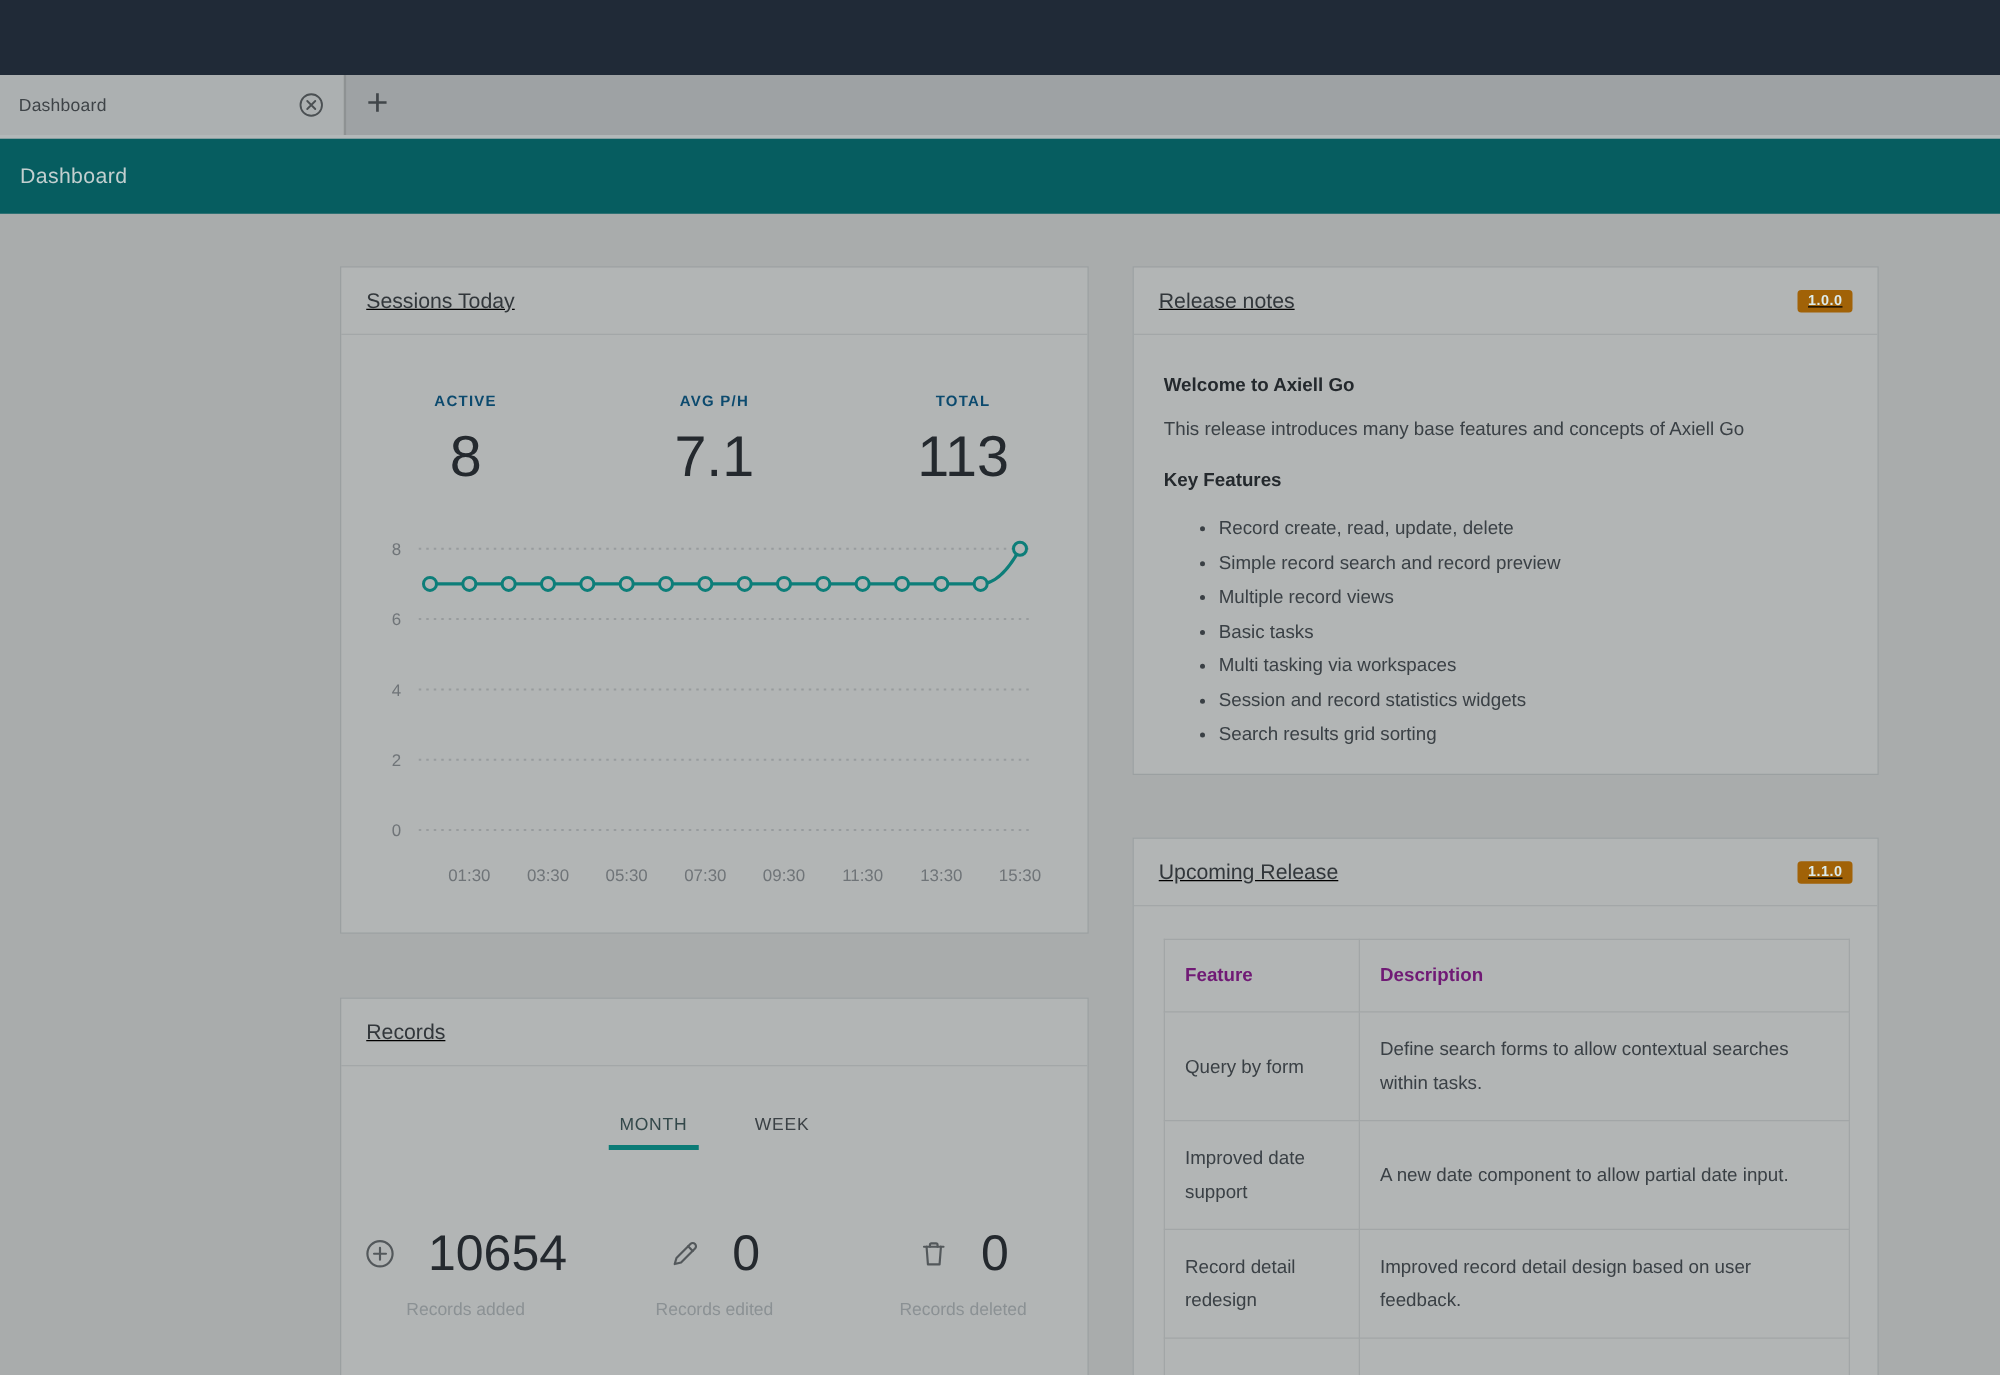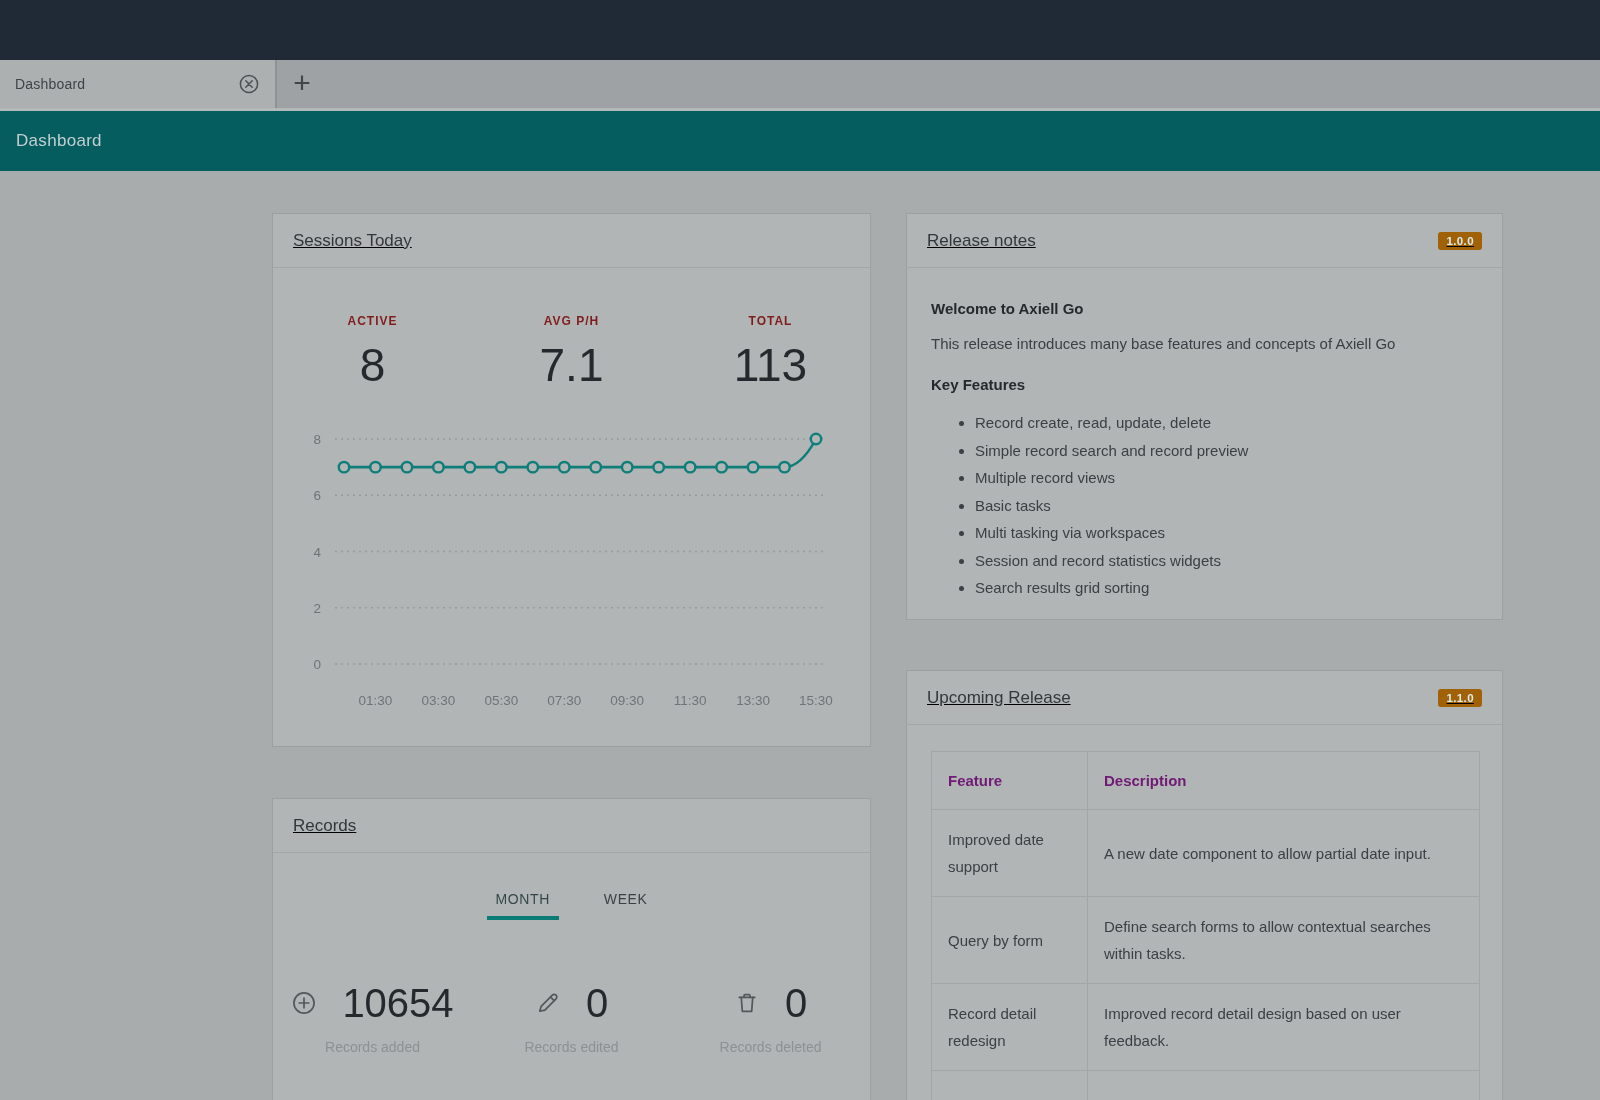"ACTIVE" .stat-label { color: #7f1d1d -> #0c4a6e }
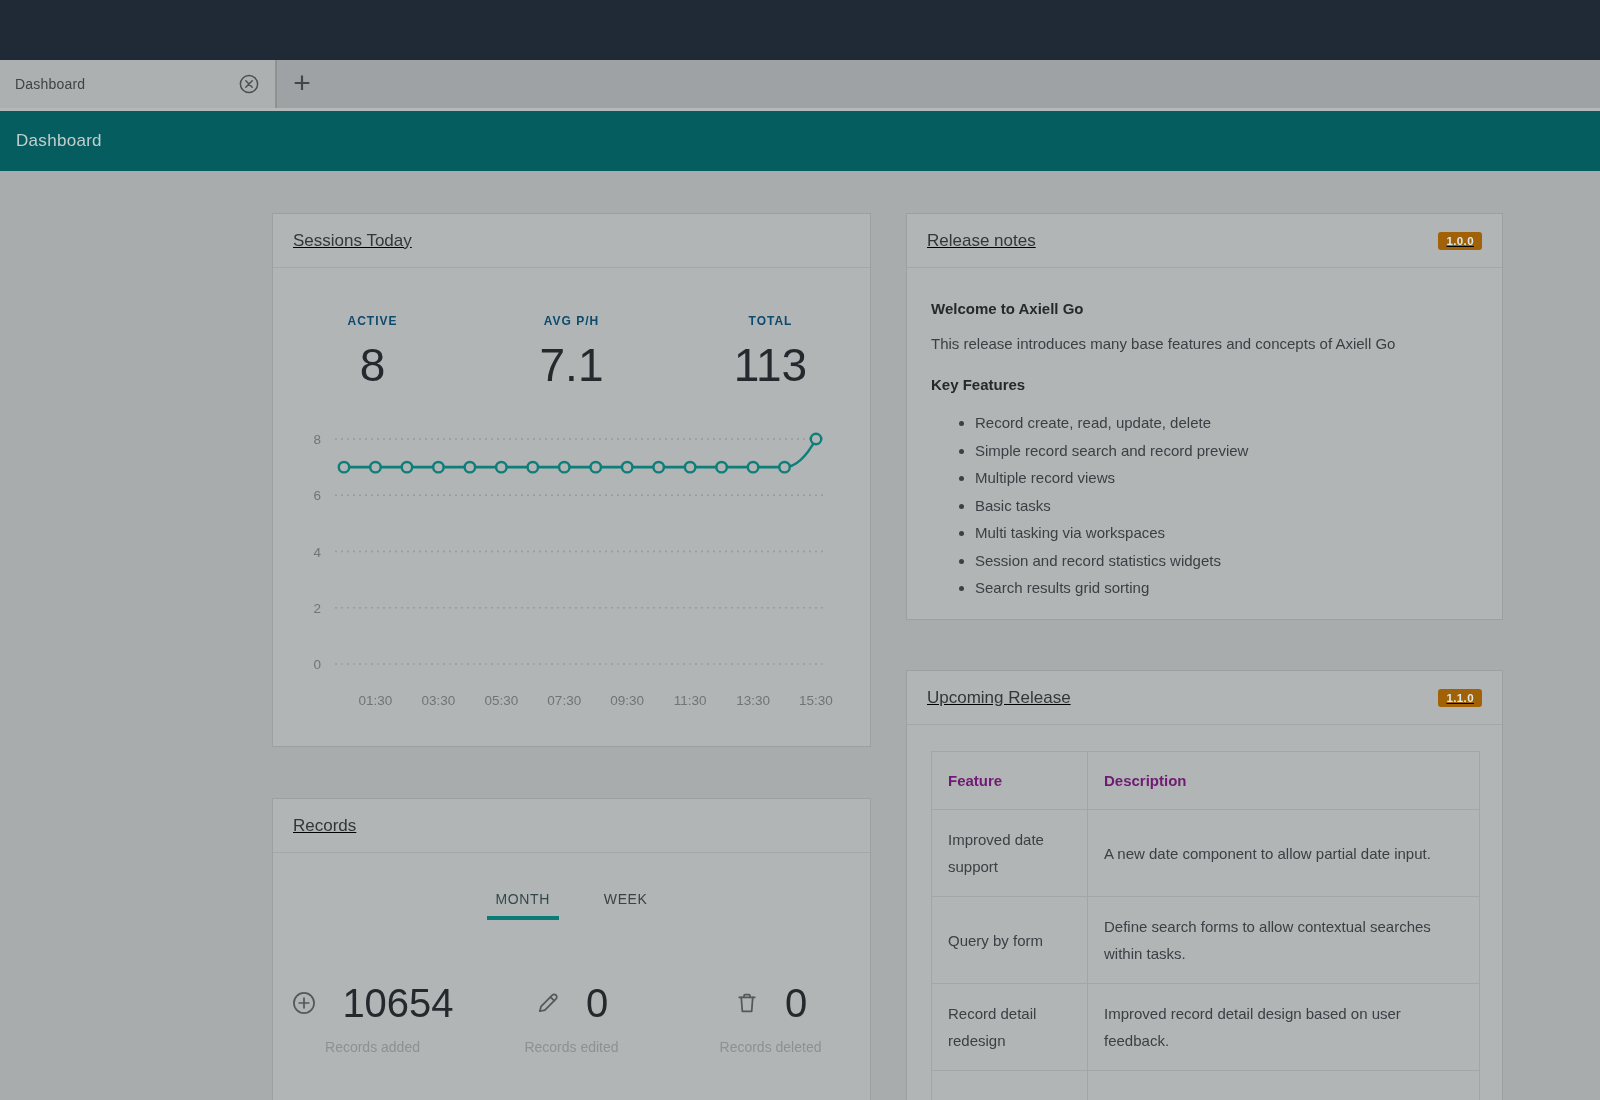"Improved date support" tr { order: before "Query by form" -> after "Query by form" }
